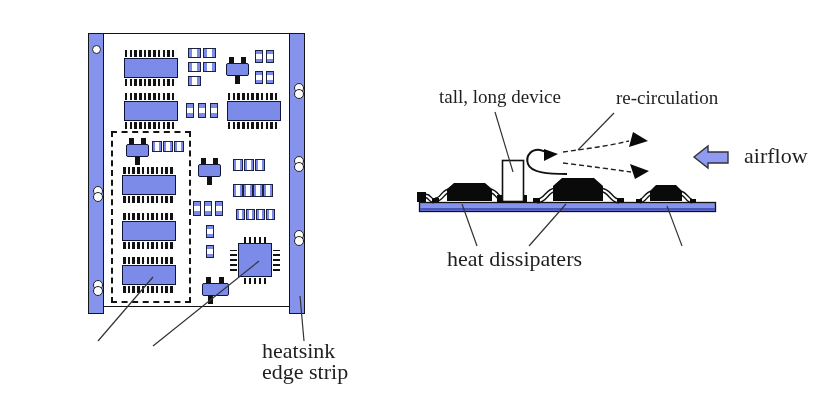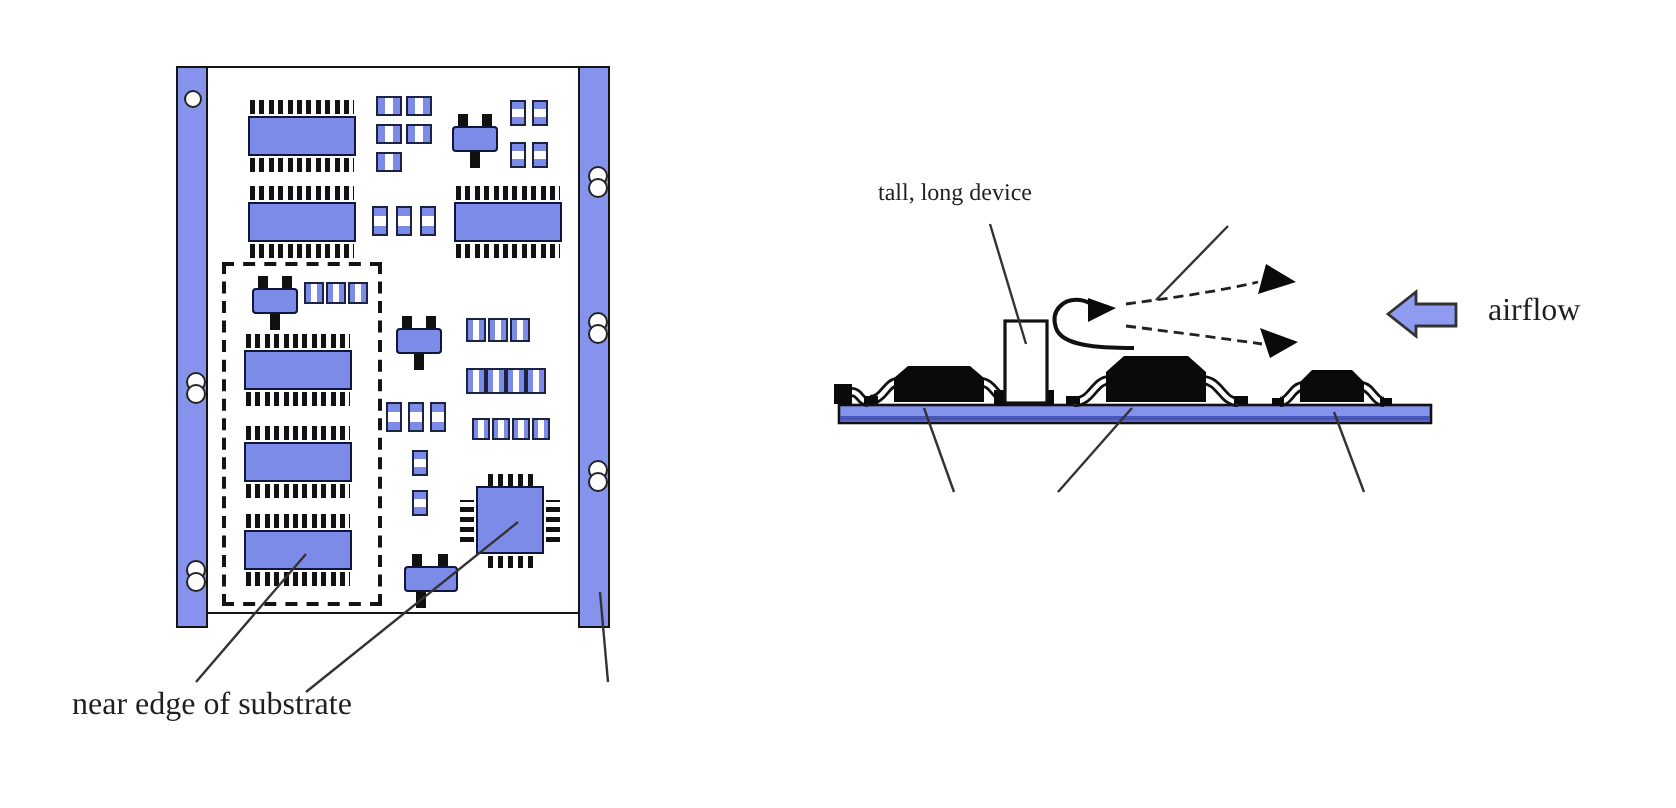"tall, long device" .lbl-small { font-size: 12px -> 19px }
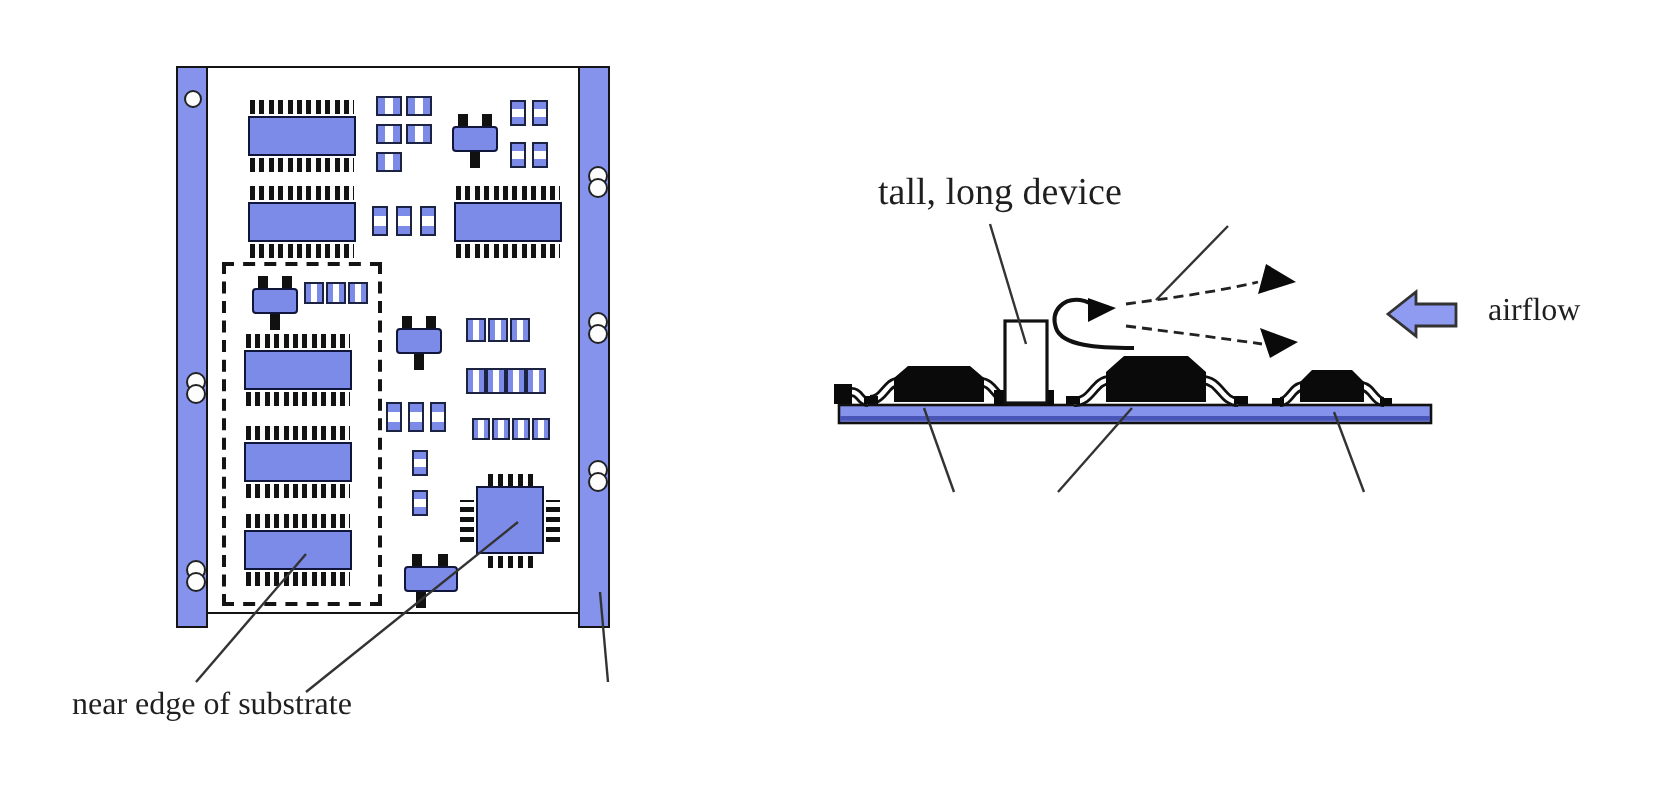"re-circulation" div.lbl { html: none -> <div>re-circulation</div> }
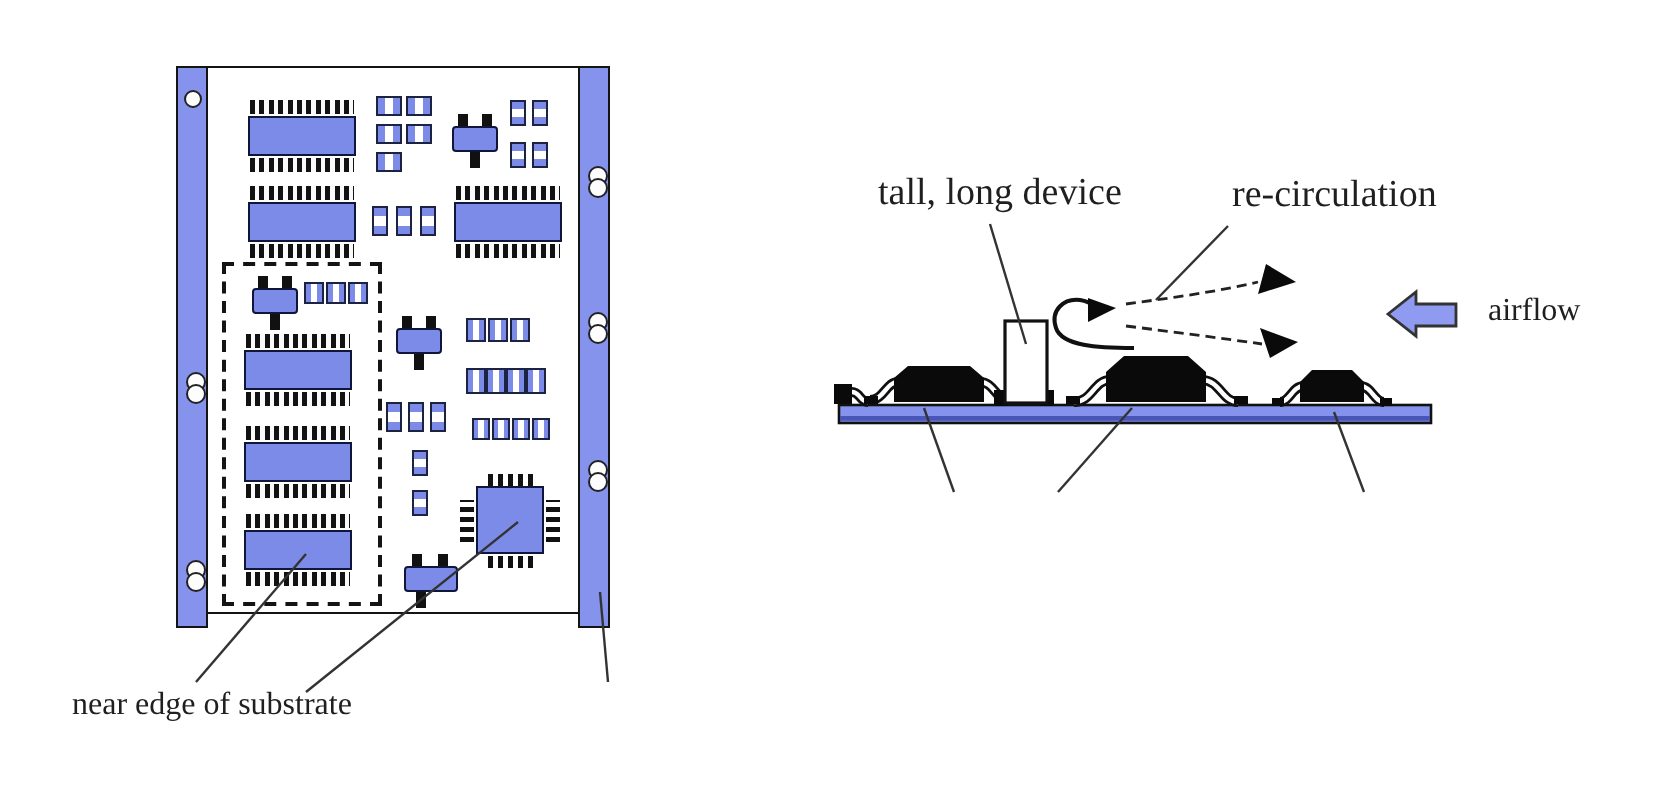"airflow" .lbl { font-size: 16px -> 22px }
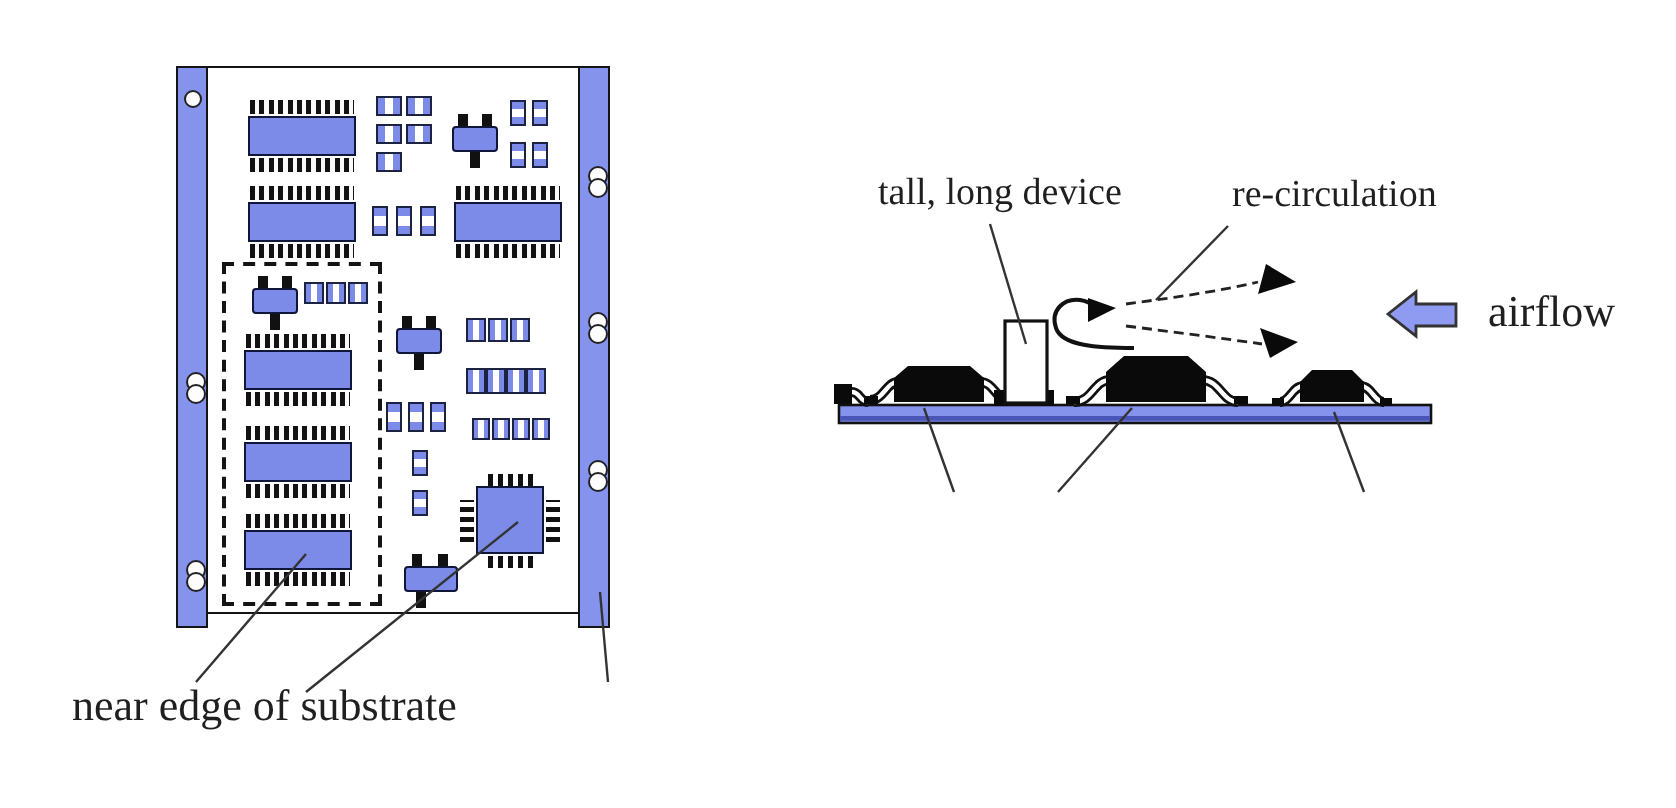"heat dissipaters" div.lbl { html: none -> <div>heat dissipaters</div> }
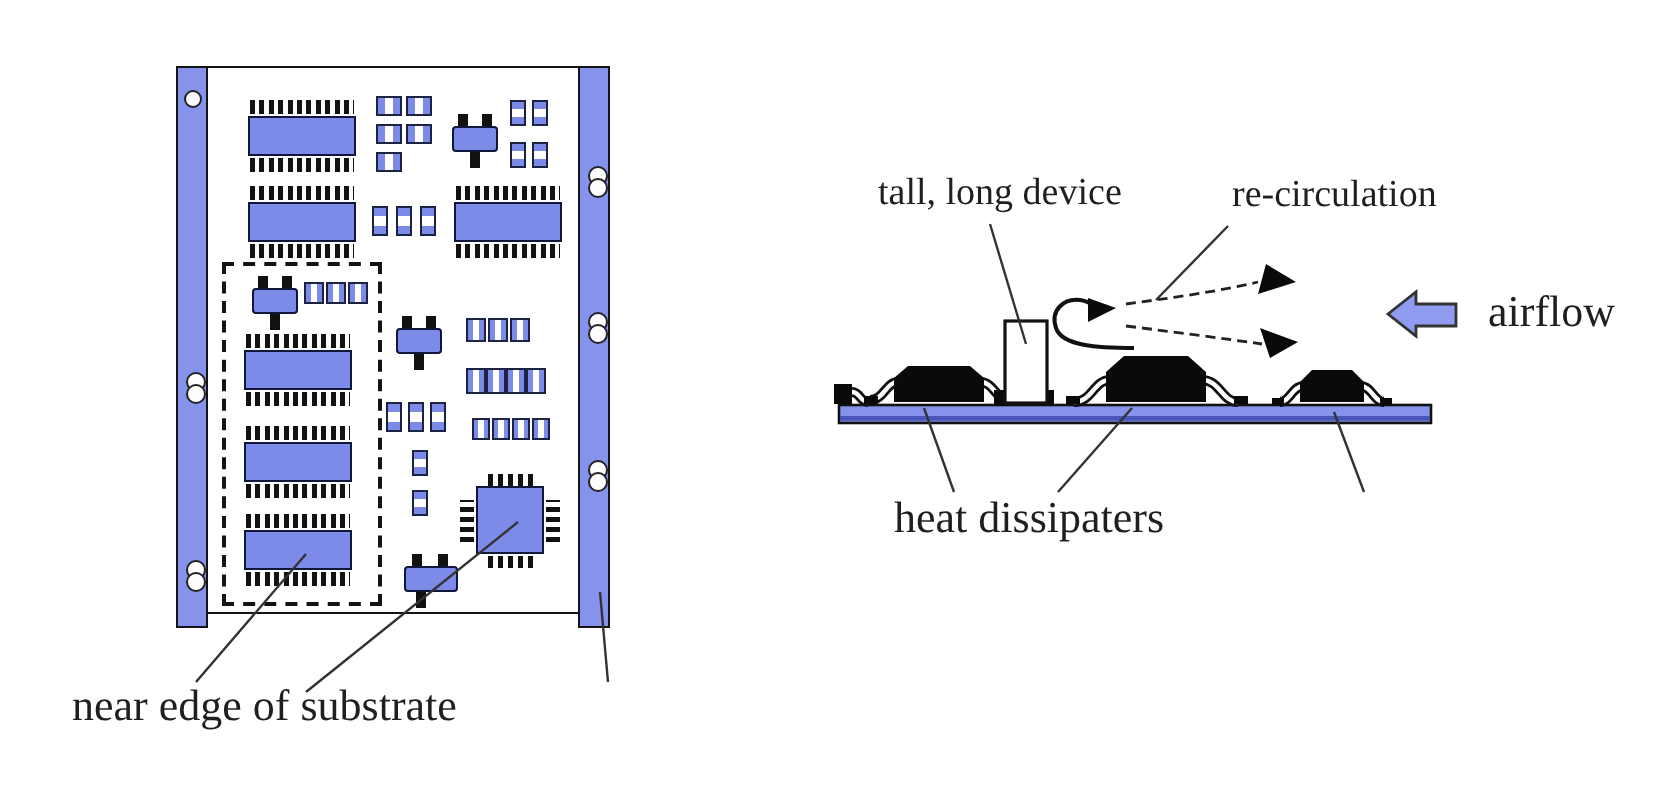"near edge of substrate" span.ln { html: <span>near edge of substrate</span> -> none }
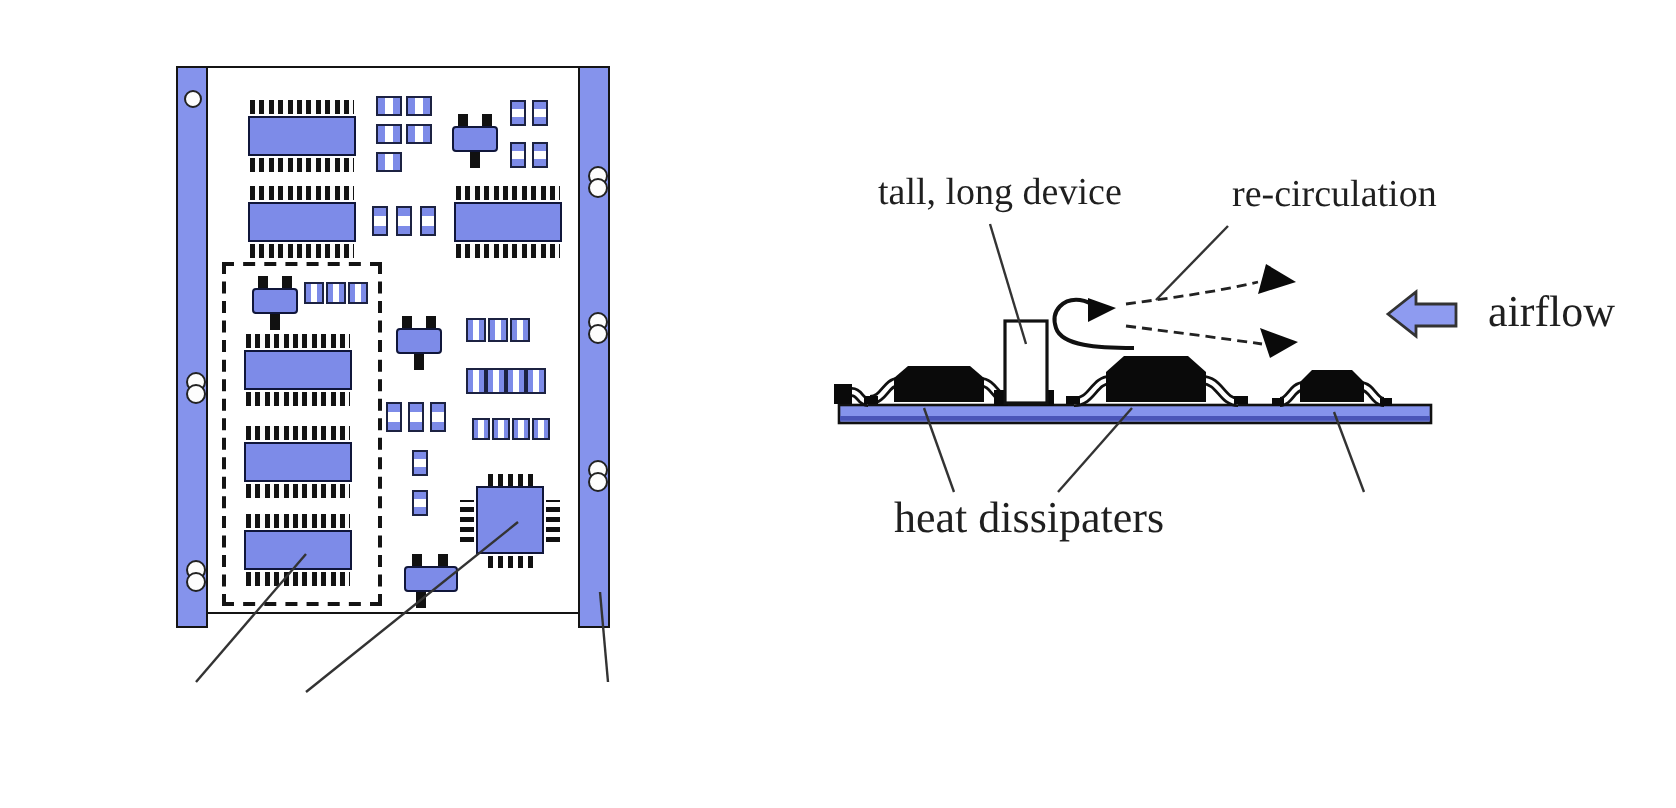"heatsink" div.lbl { html: none -> <div> <span>heatsink</span> <span>edge strip</span> </div> }
